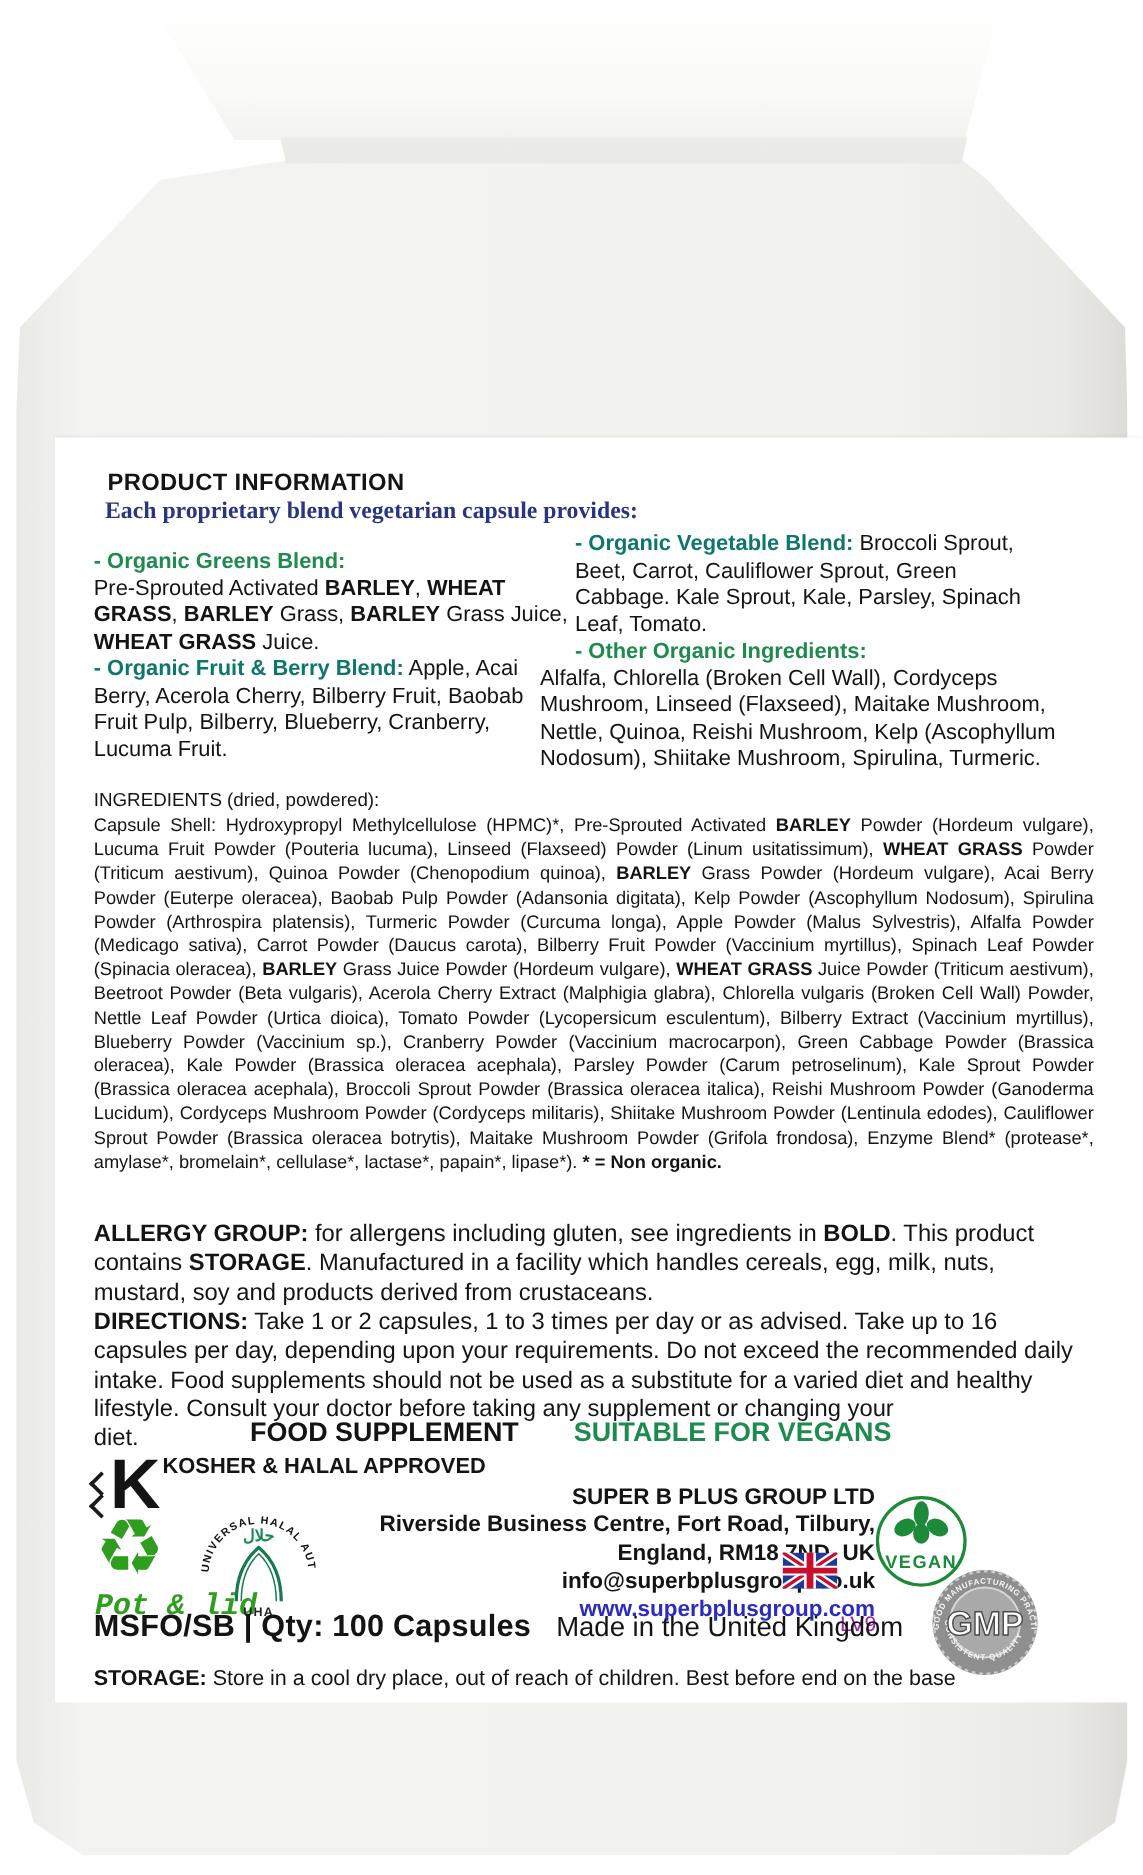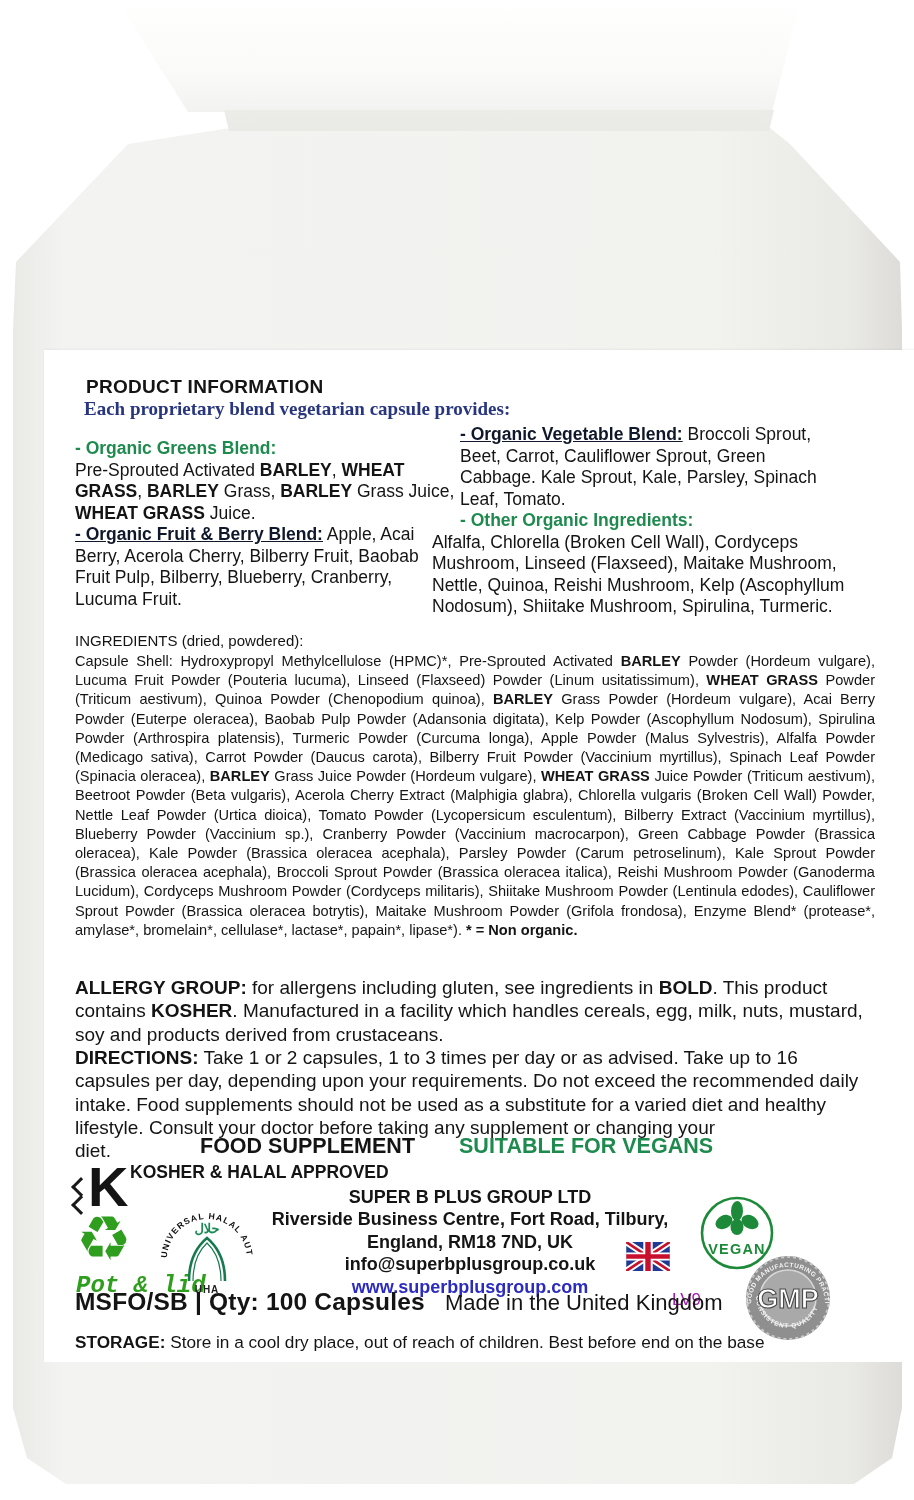"- Organic Vegetable Blend:" .c-green { color: #0f172a -> #0f766e; text-decoration: underline -> none }
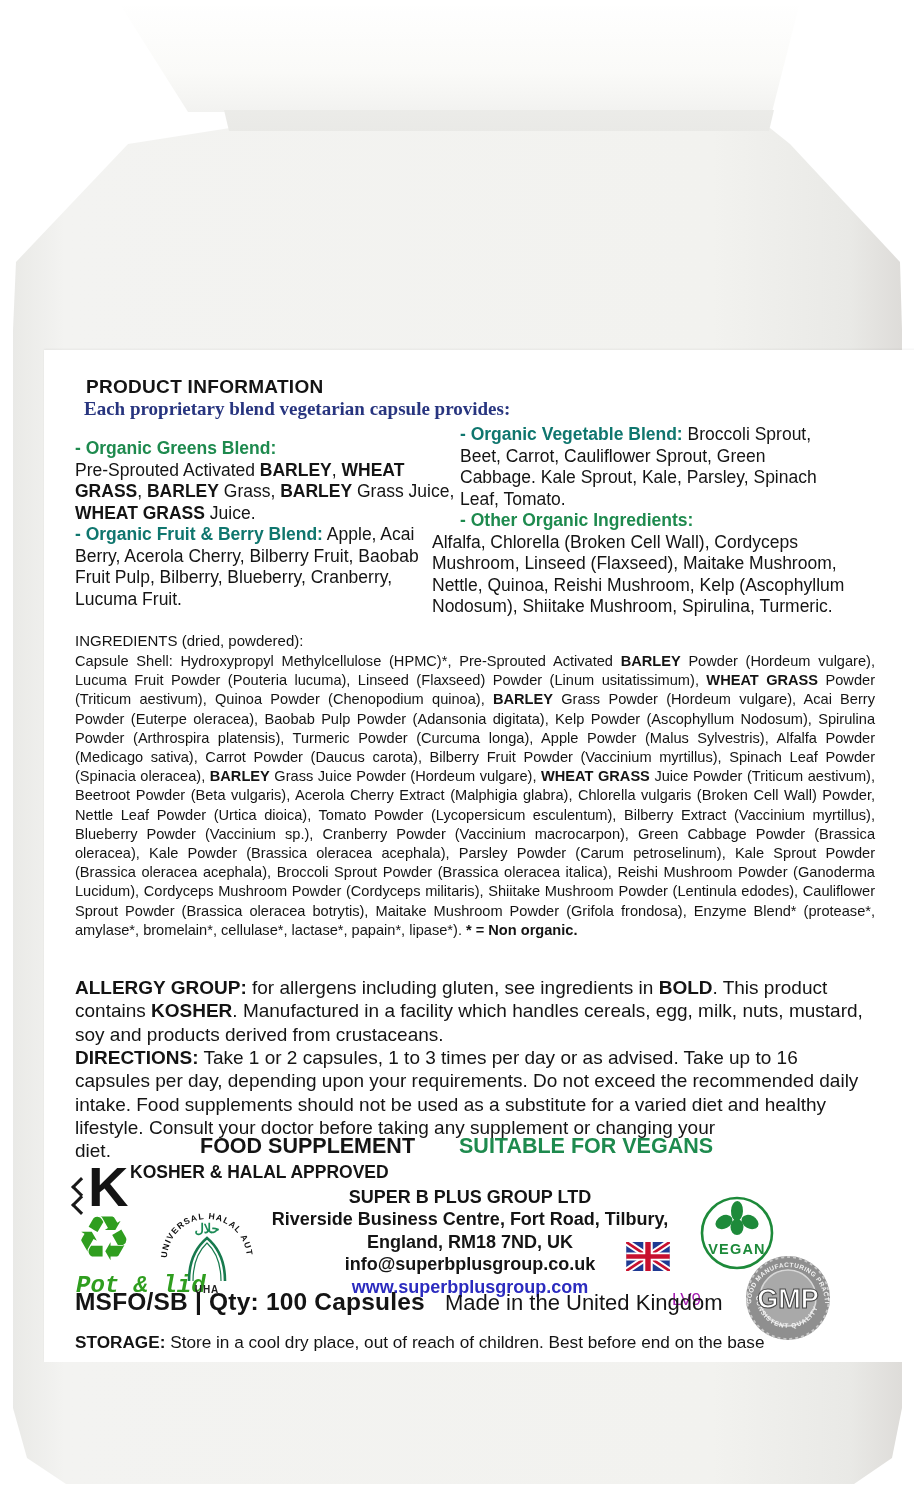"KOSHER" span.b { text: KOSHER -> STORAGE }
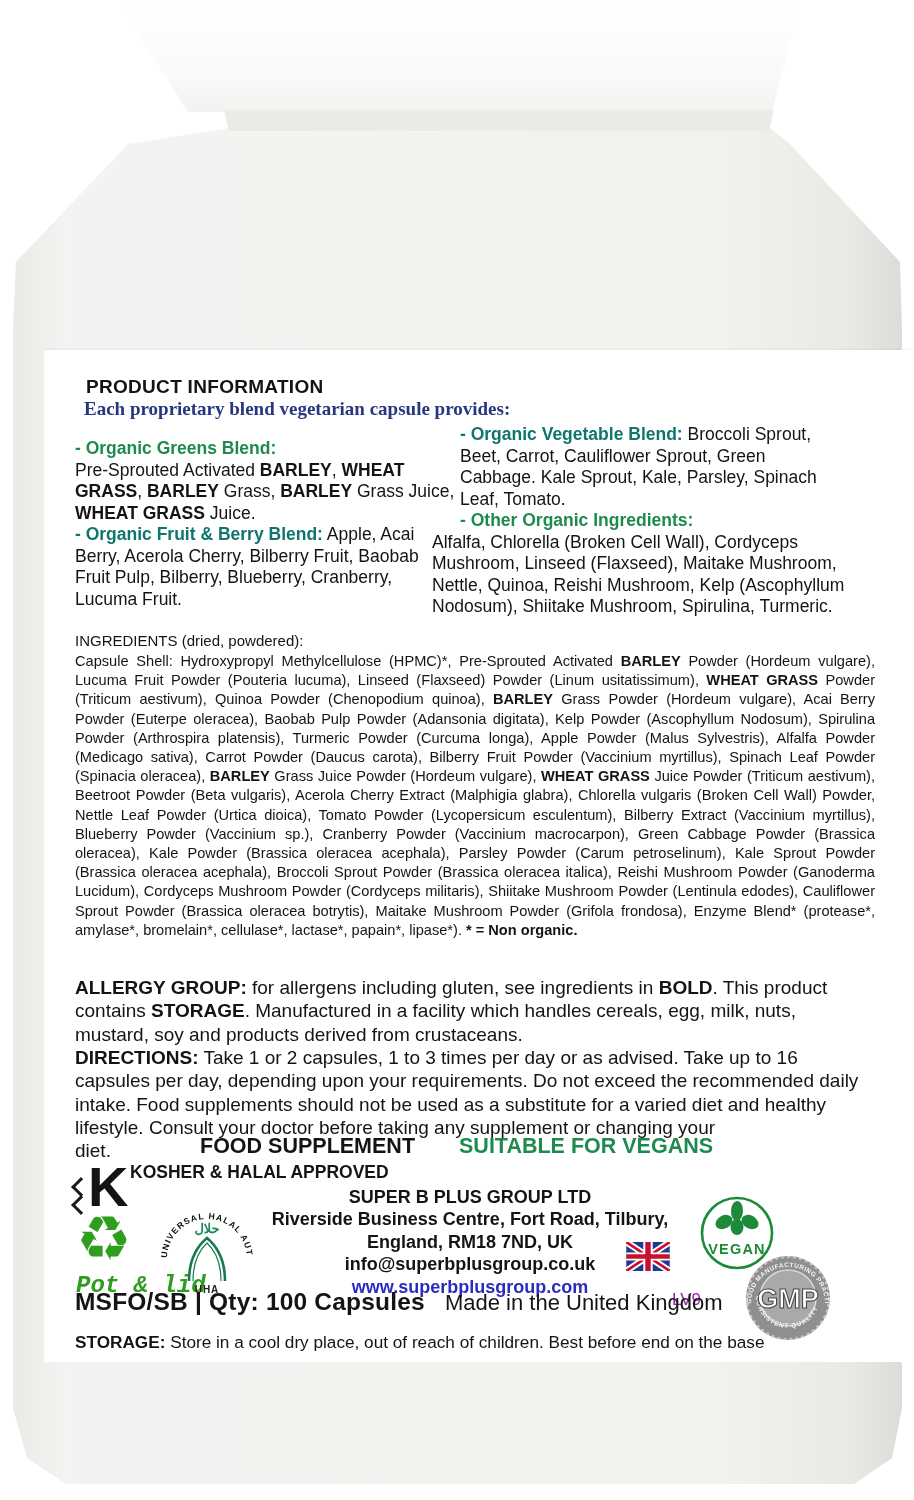"SUPER B PLUS GROUP LTD" .company { text-align: center -> right }
